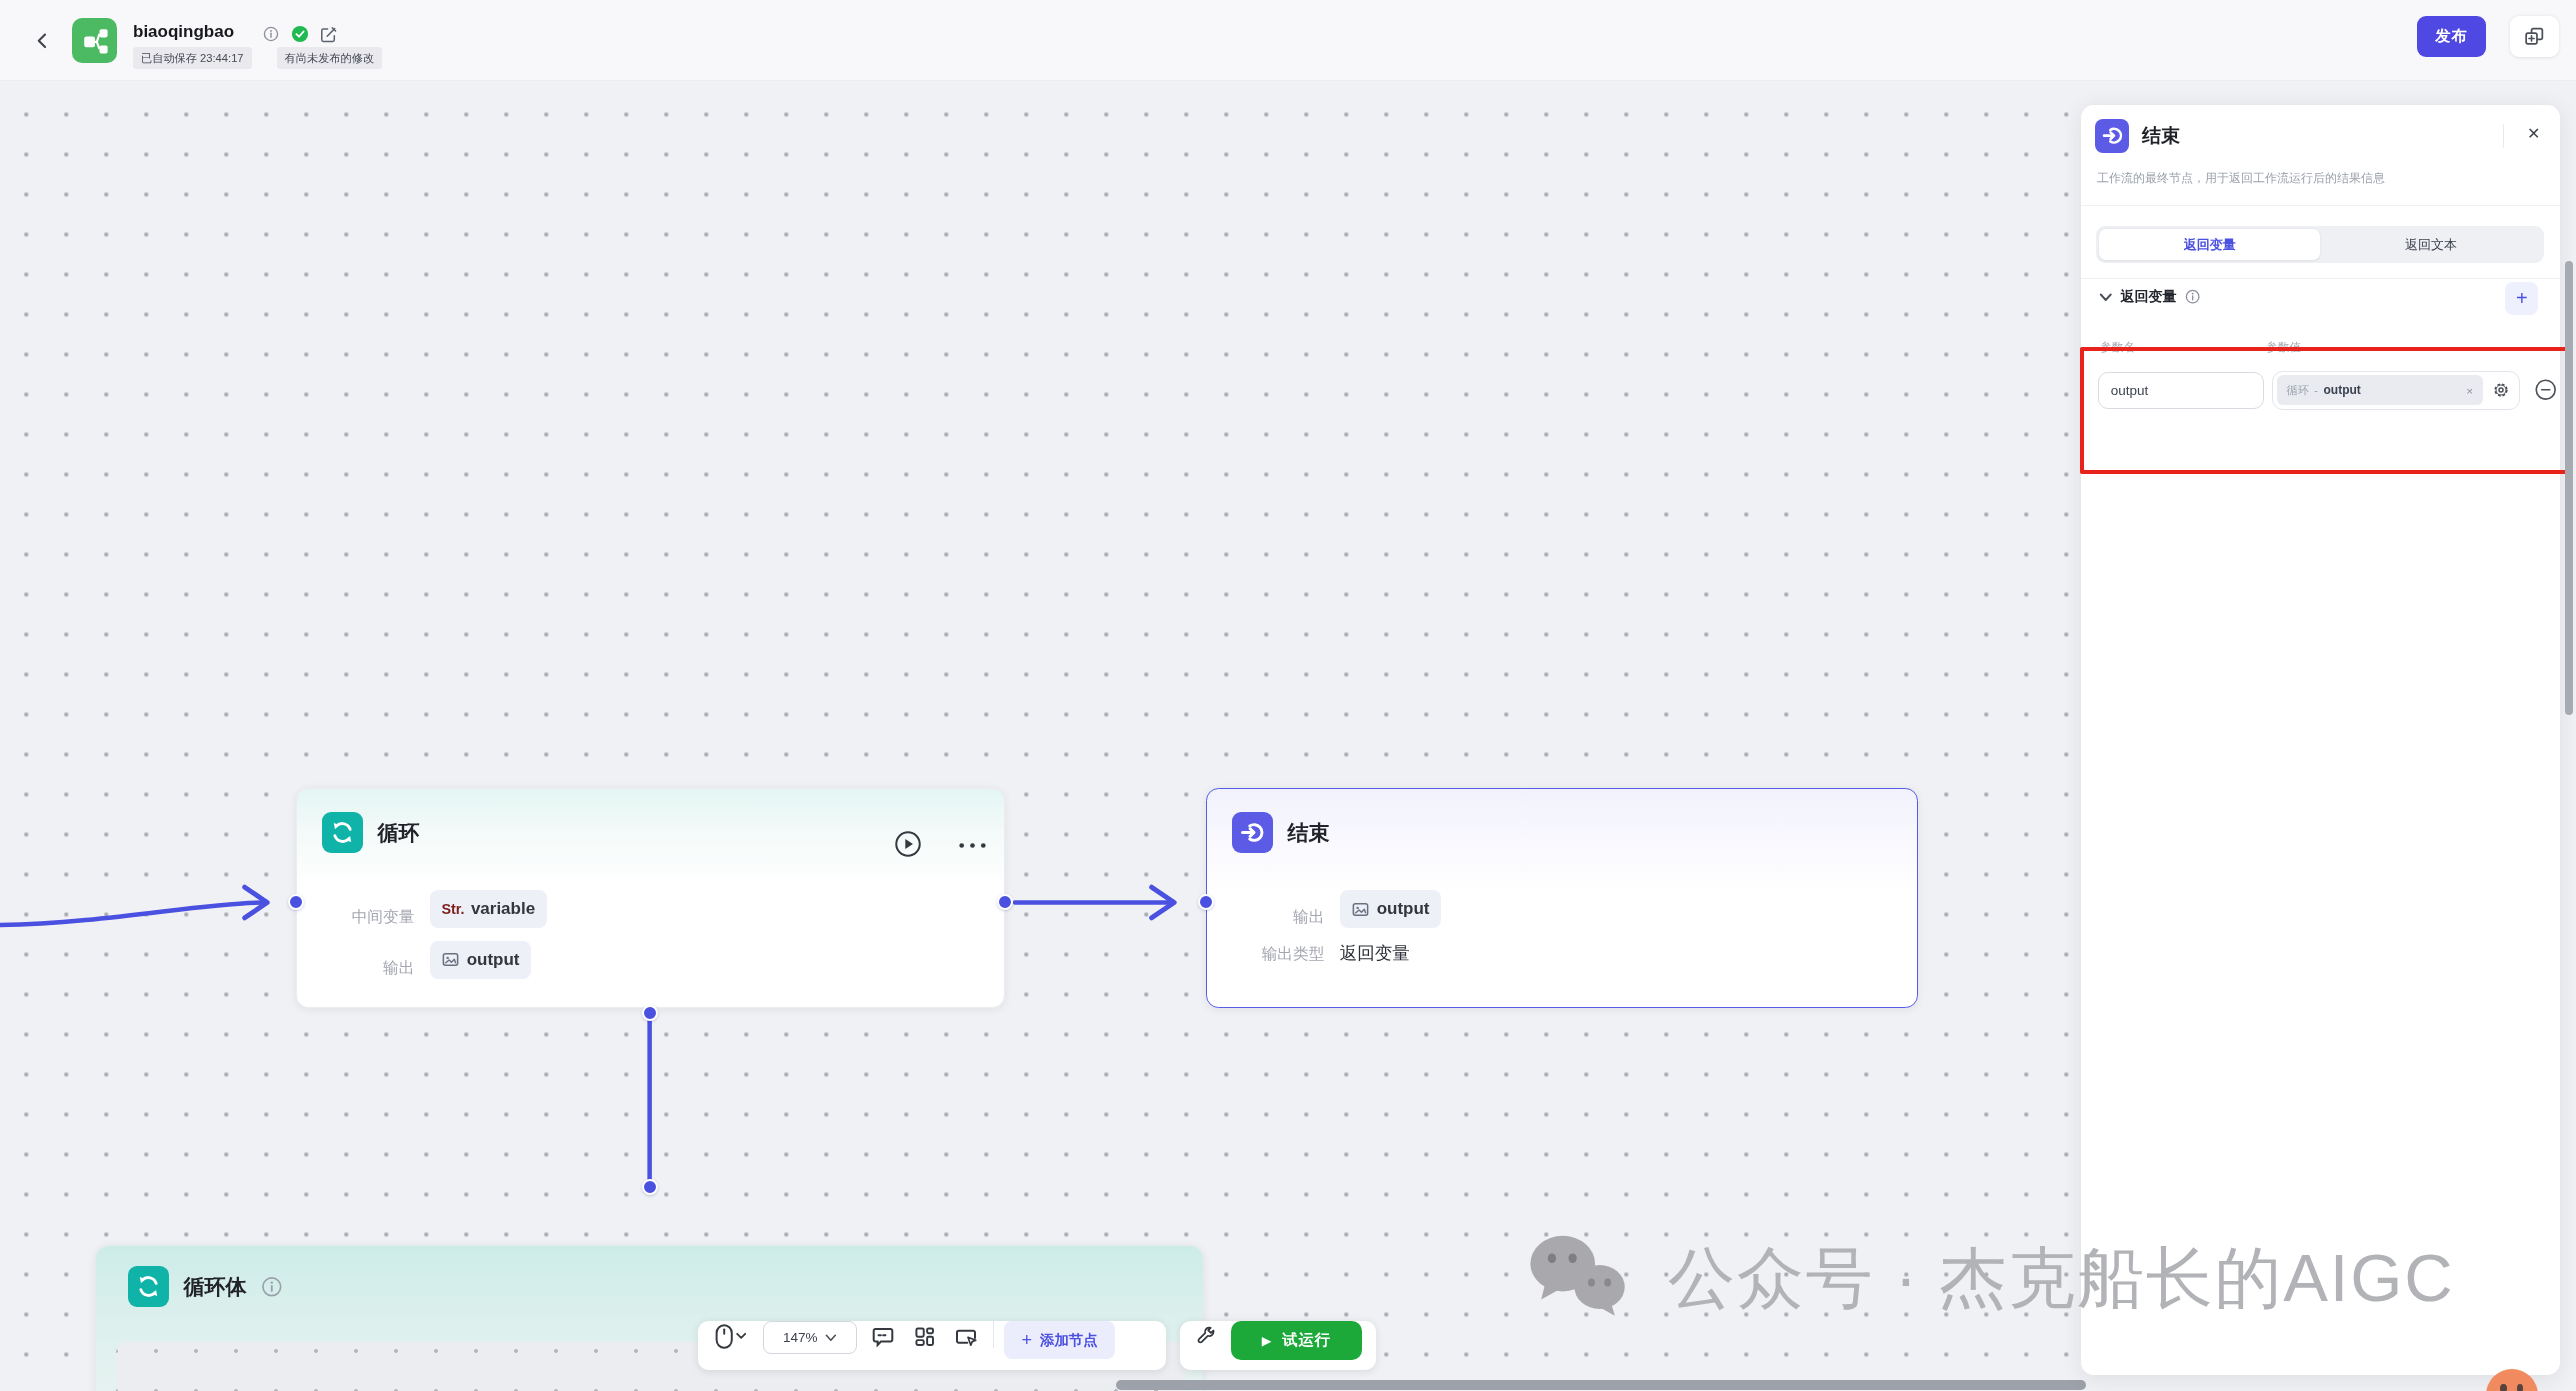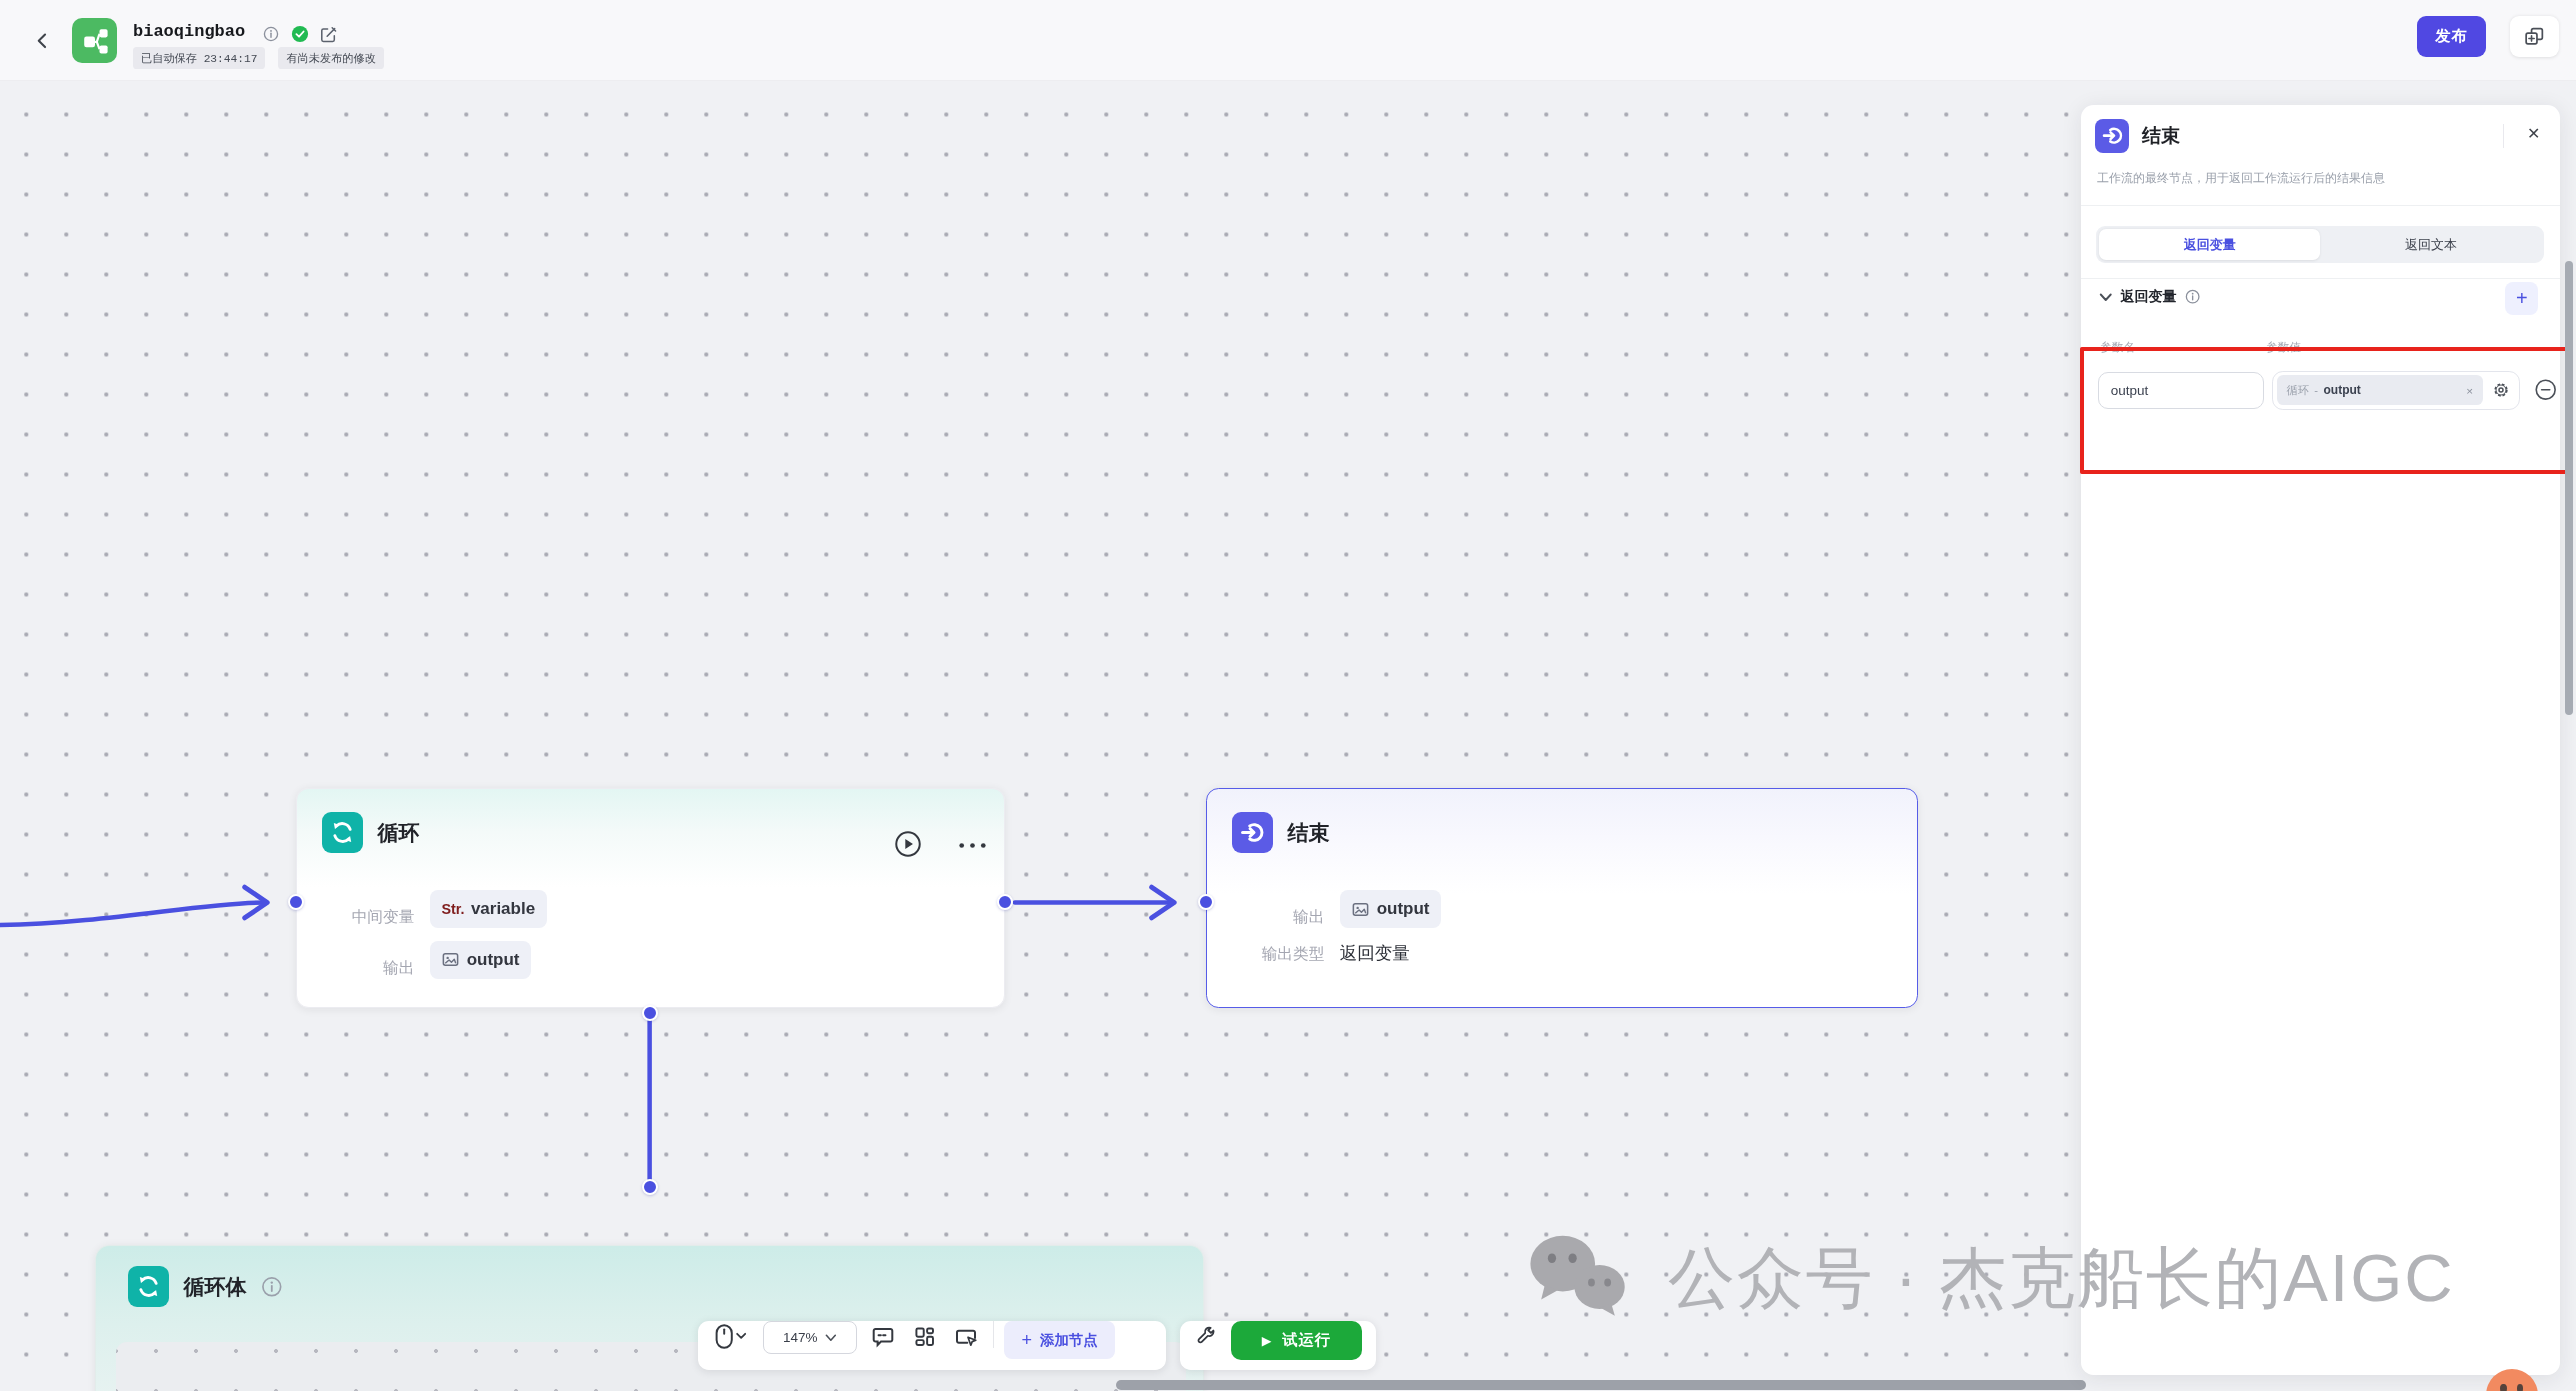"biaoqingbao" #topbar { font-family: Liberation Mono, monospace -> none }
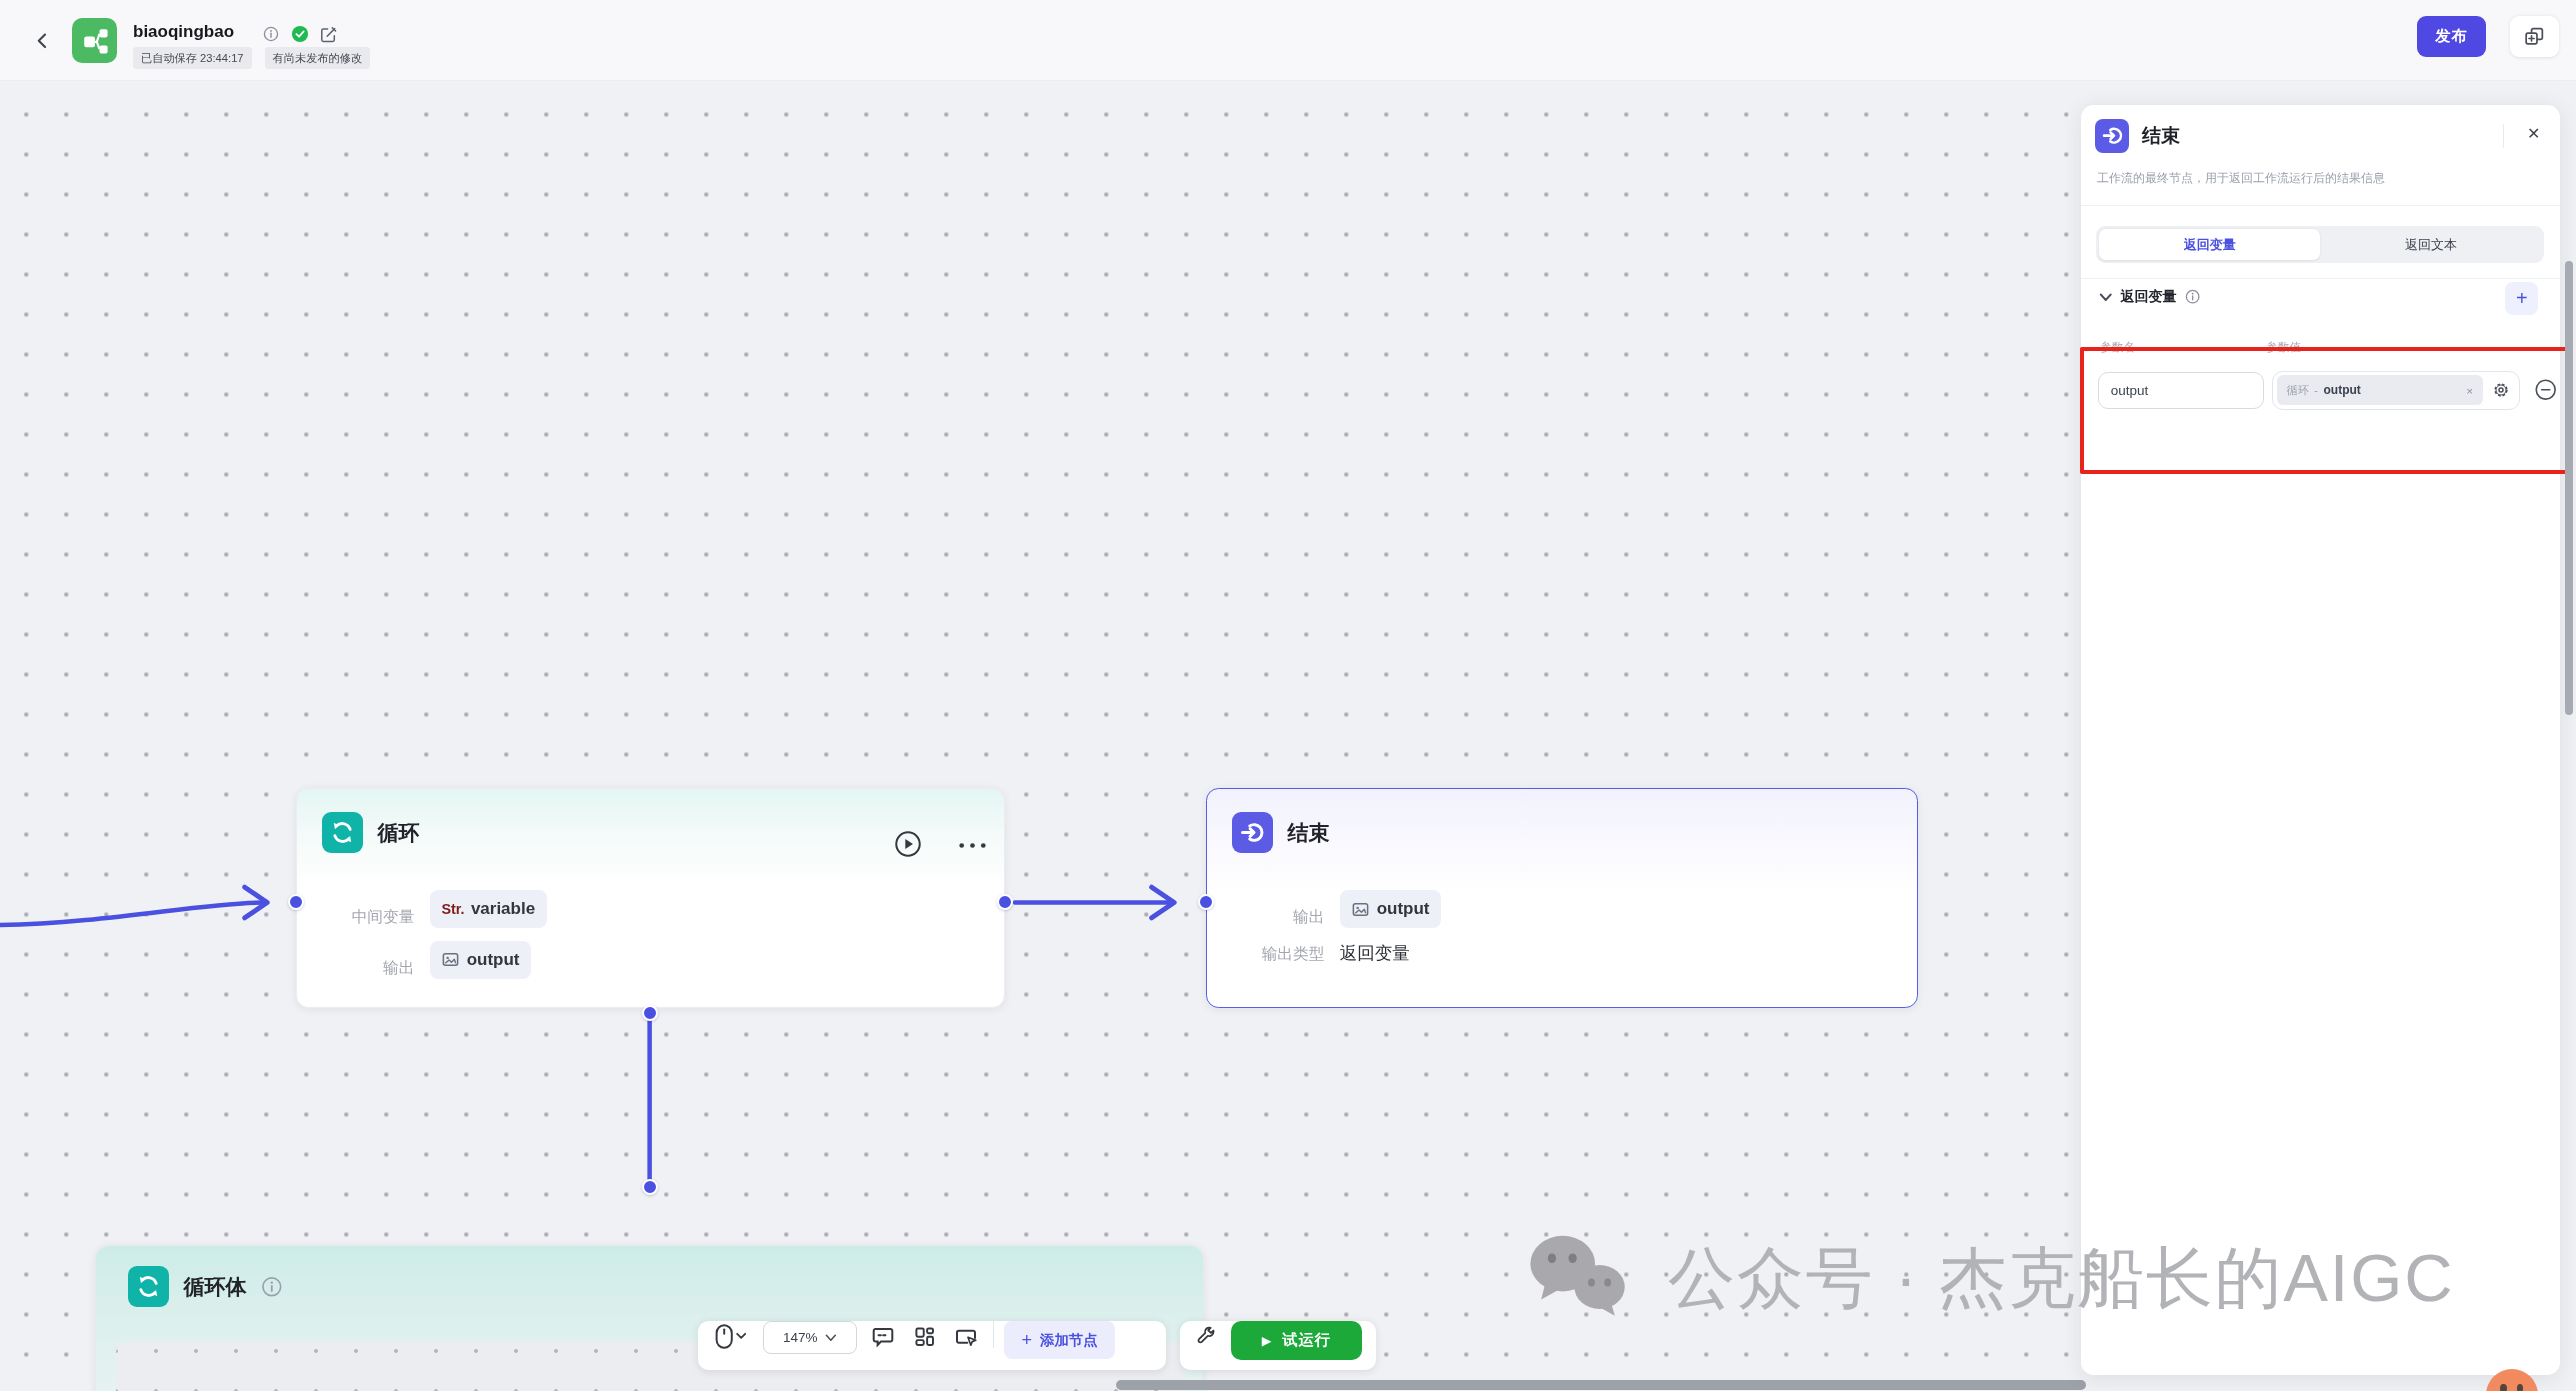"已自动保存 23:44:17" .badge-row { gap: 13px -> 25px }
